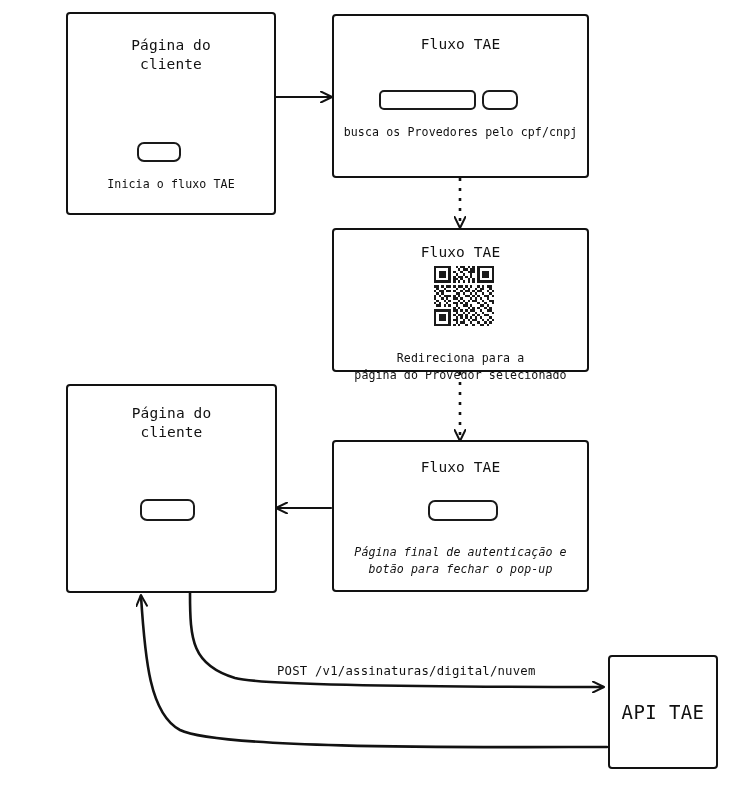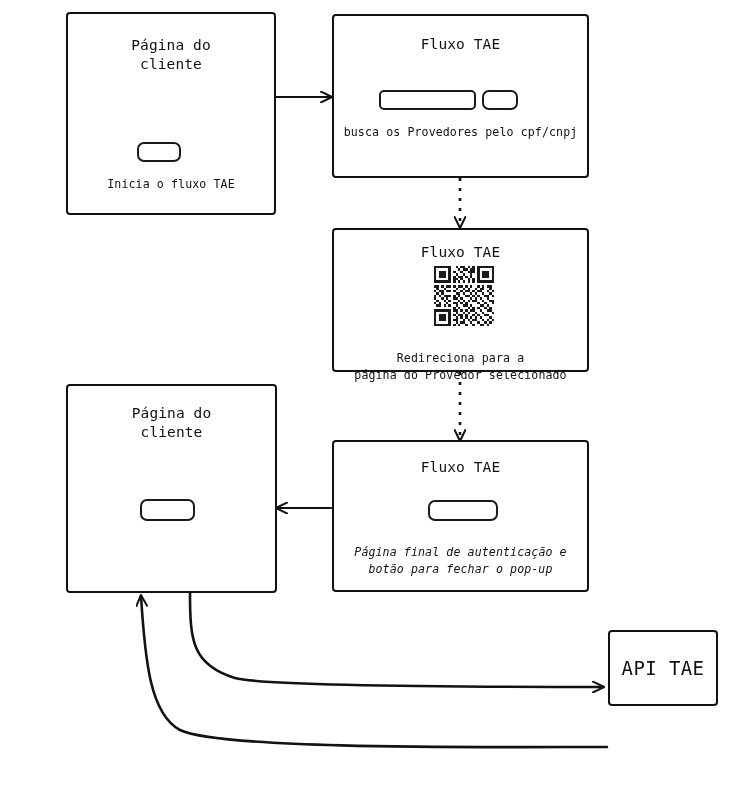"POST /v1/assinaturas/digital/nuvem" div.edge-label { html: none -> <div>POST /v1/assinaturas/digital/nuvem</div> }
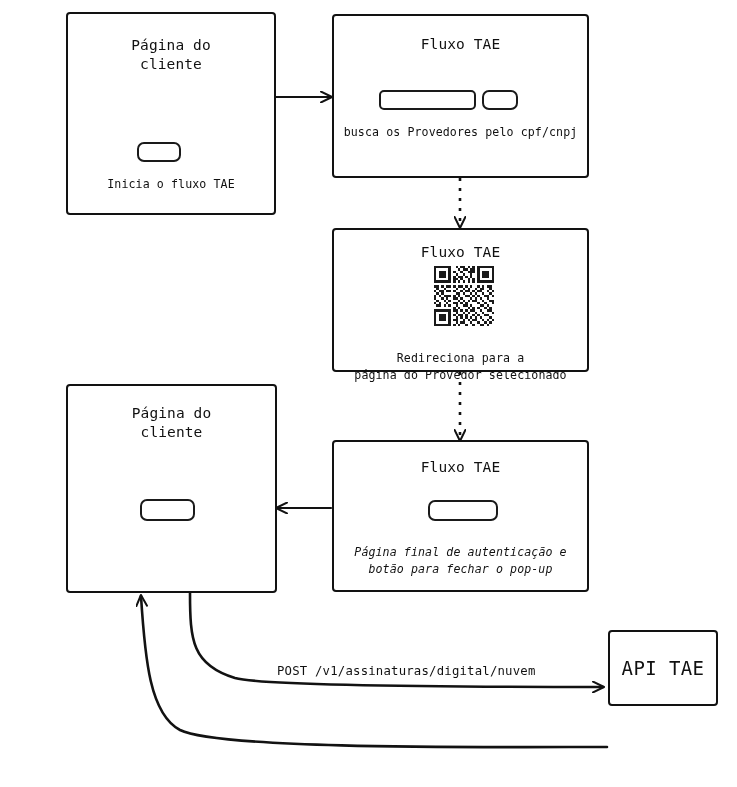"API TAE" div.node-box { height: 76px -> 114px; top: 630px -> 655px }
